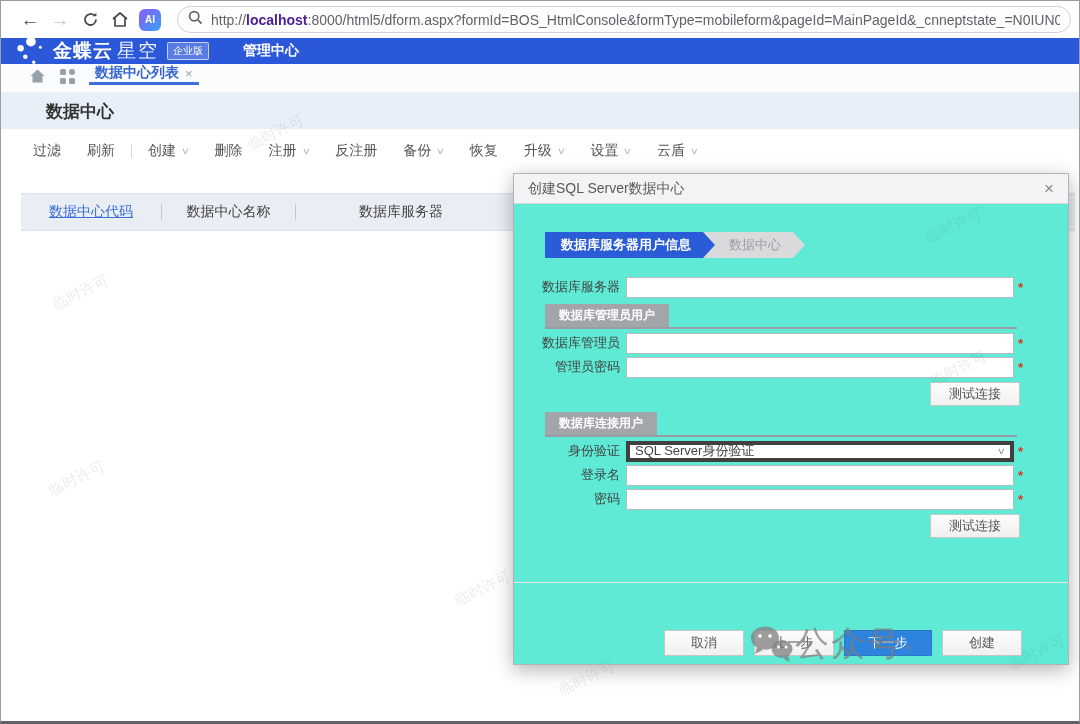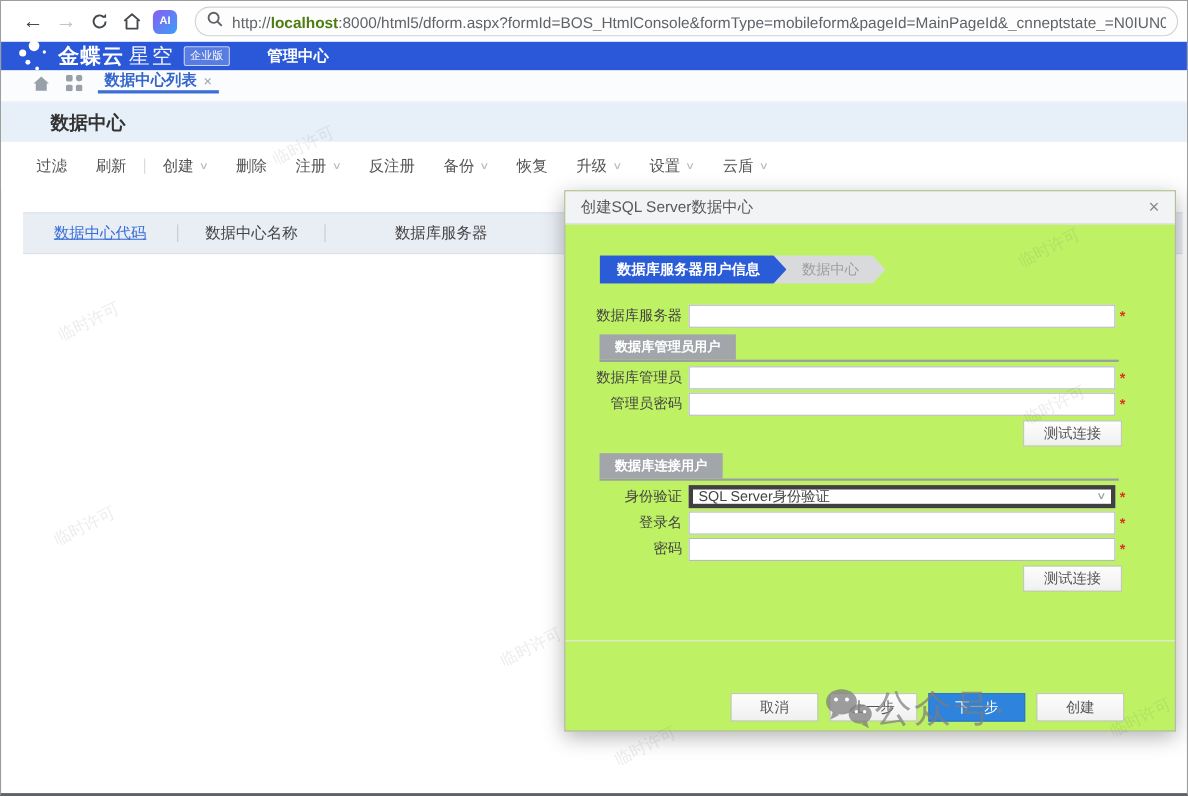"localhost" .addr .url b { color: #4d7c0f -> #4c1d95 }
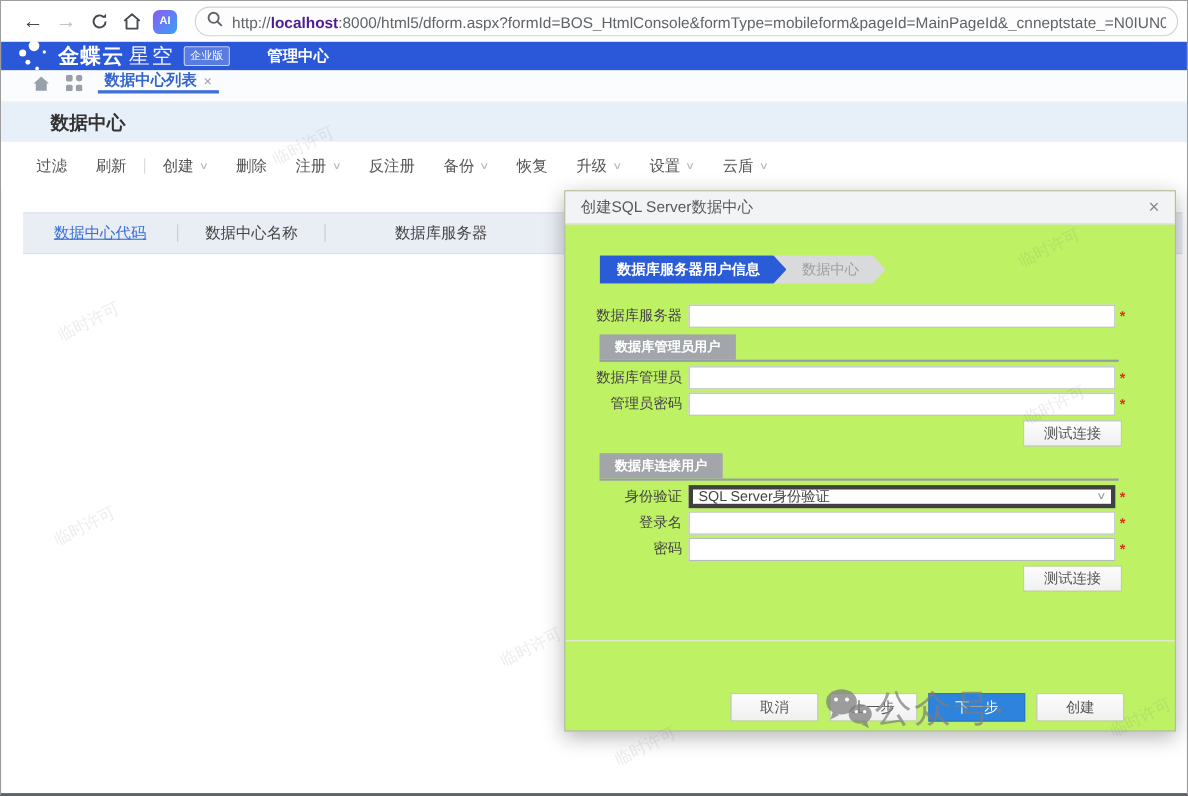"创建SQL Server数据中心" .dialog { background: #bef264 -> #5eead4 }
